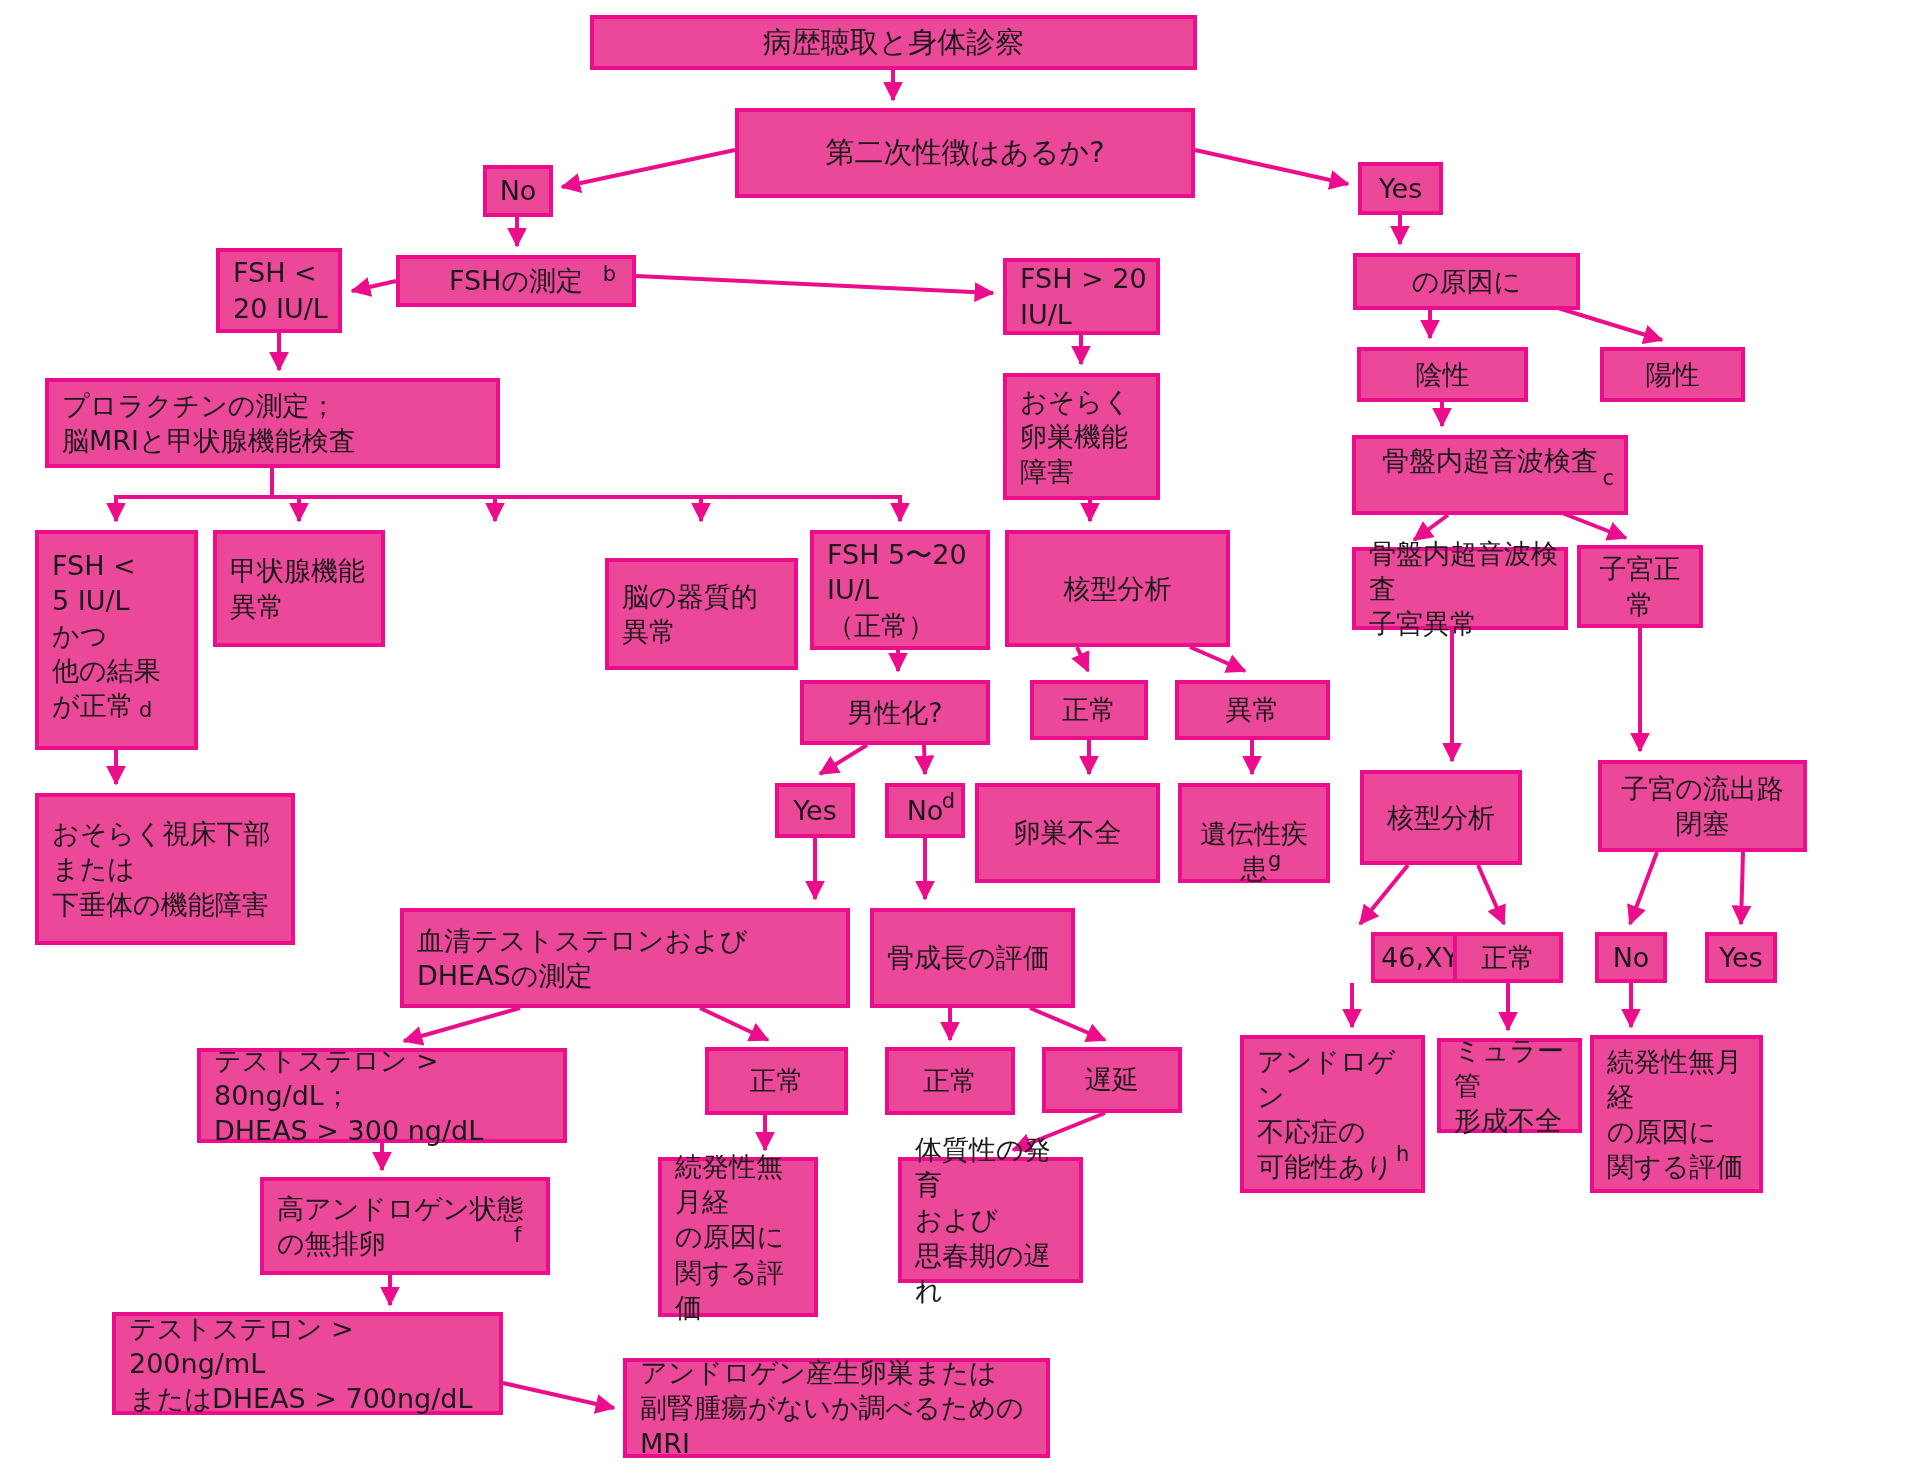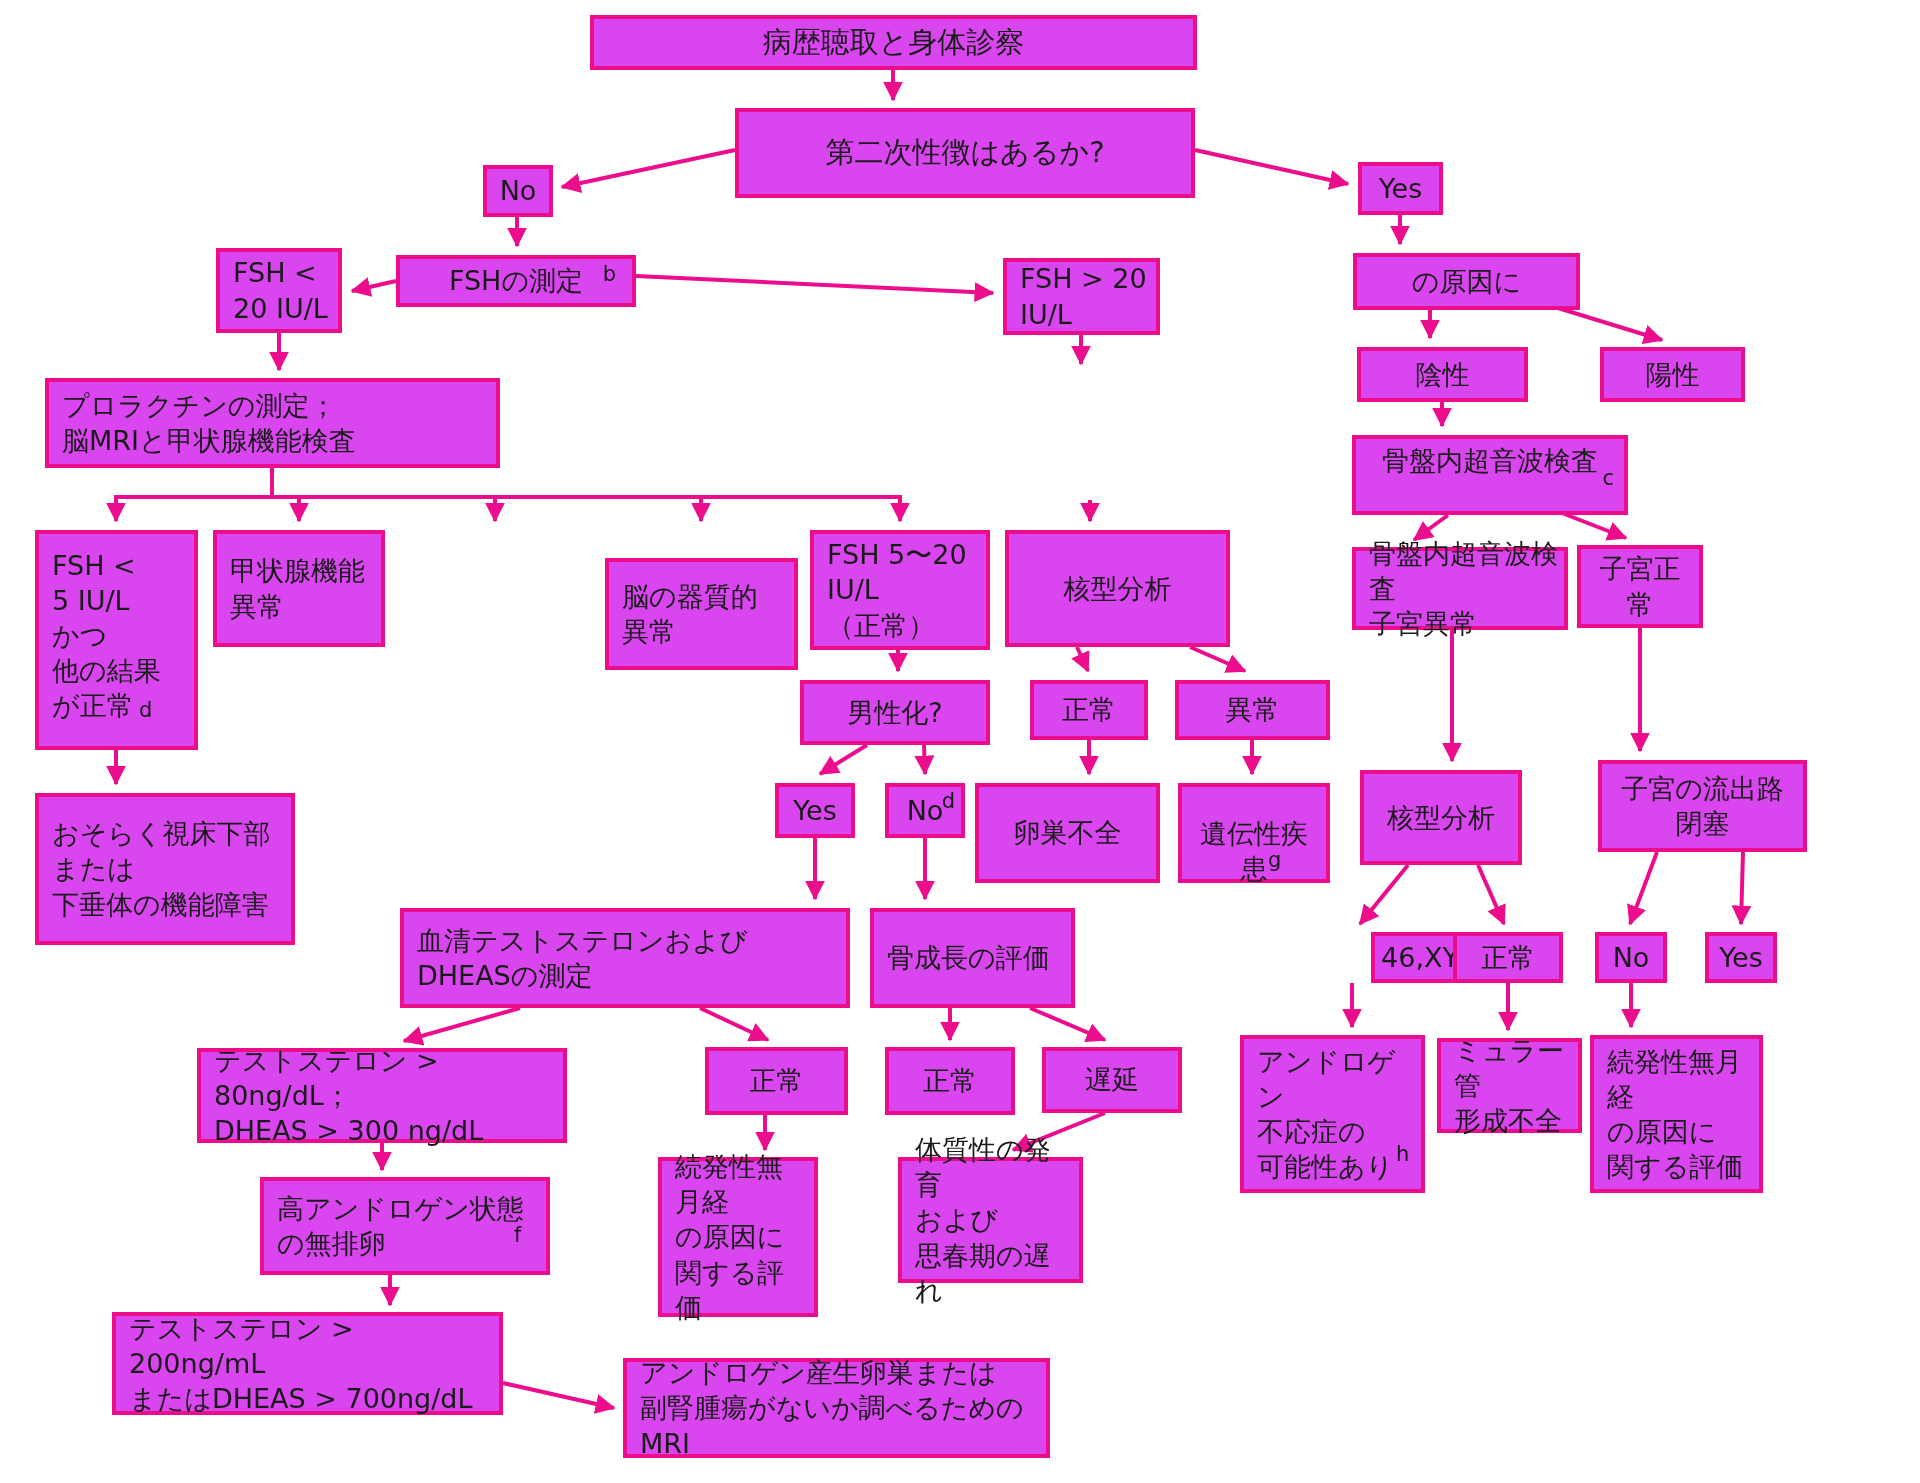"病歴聴取と身体診察" .node { background: #d946ef -> #ec4899 }
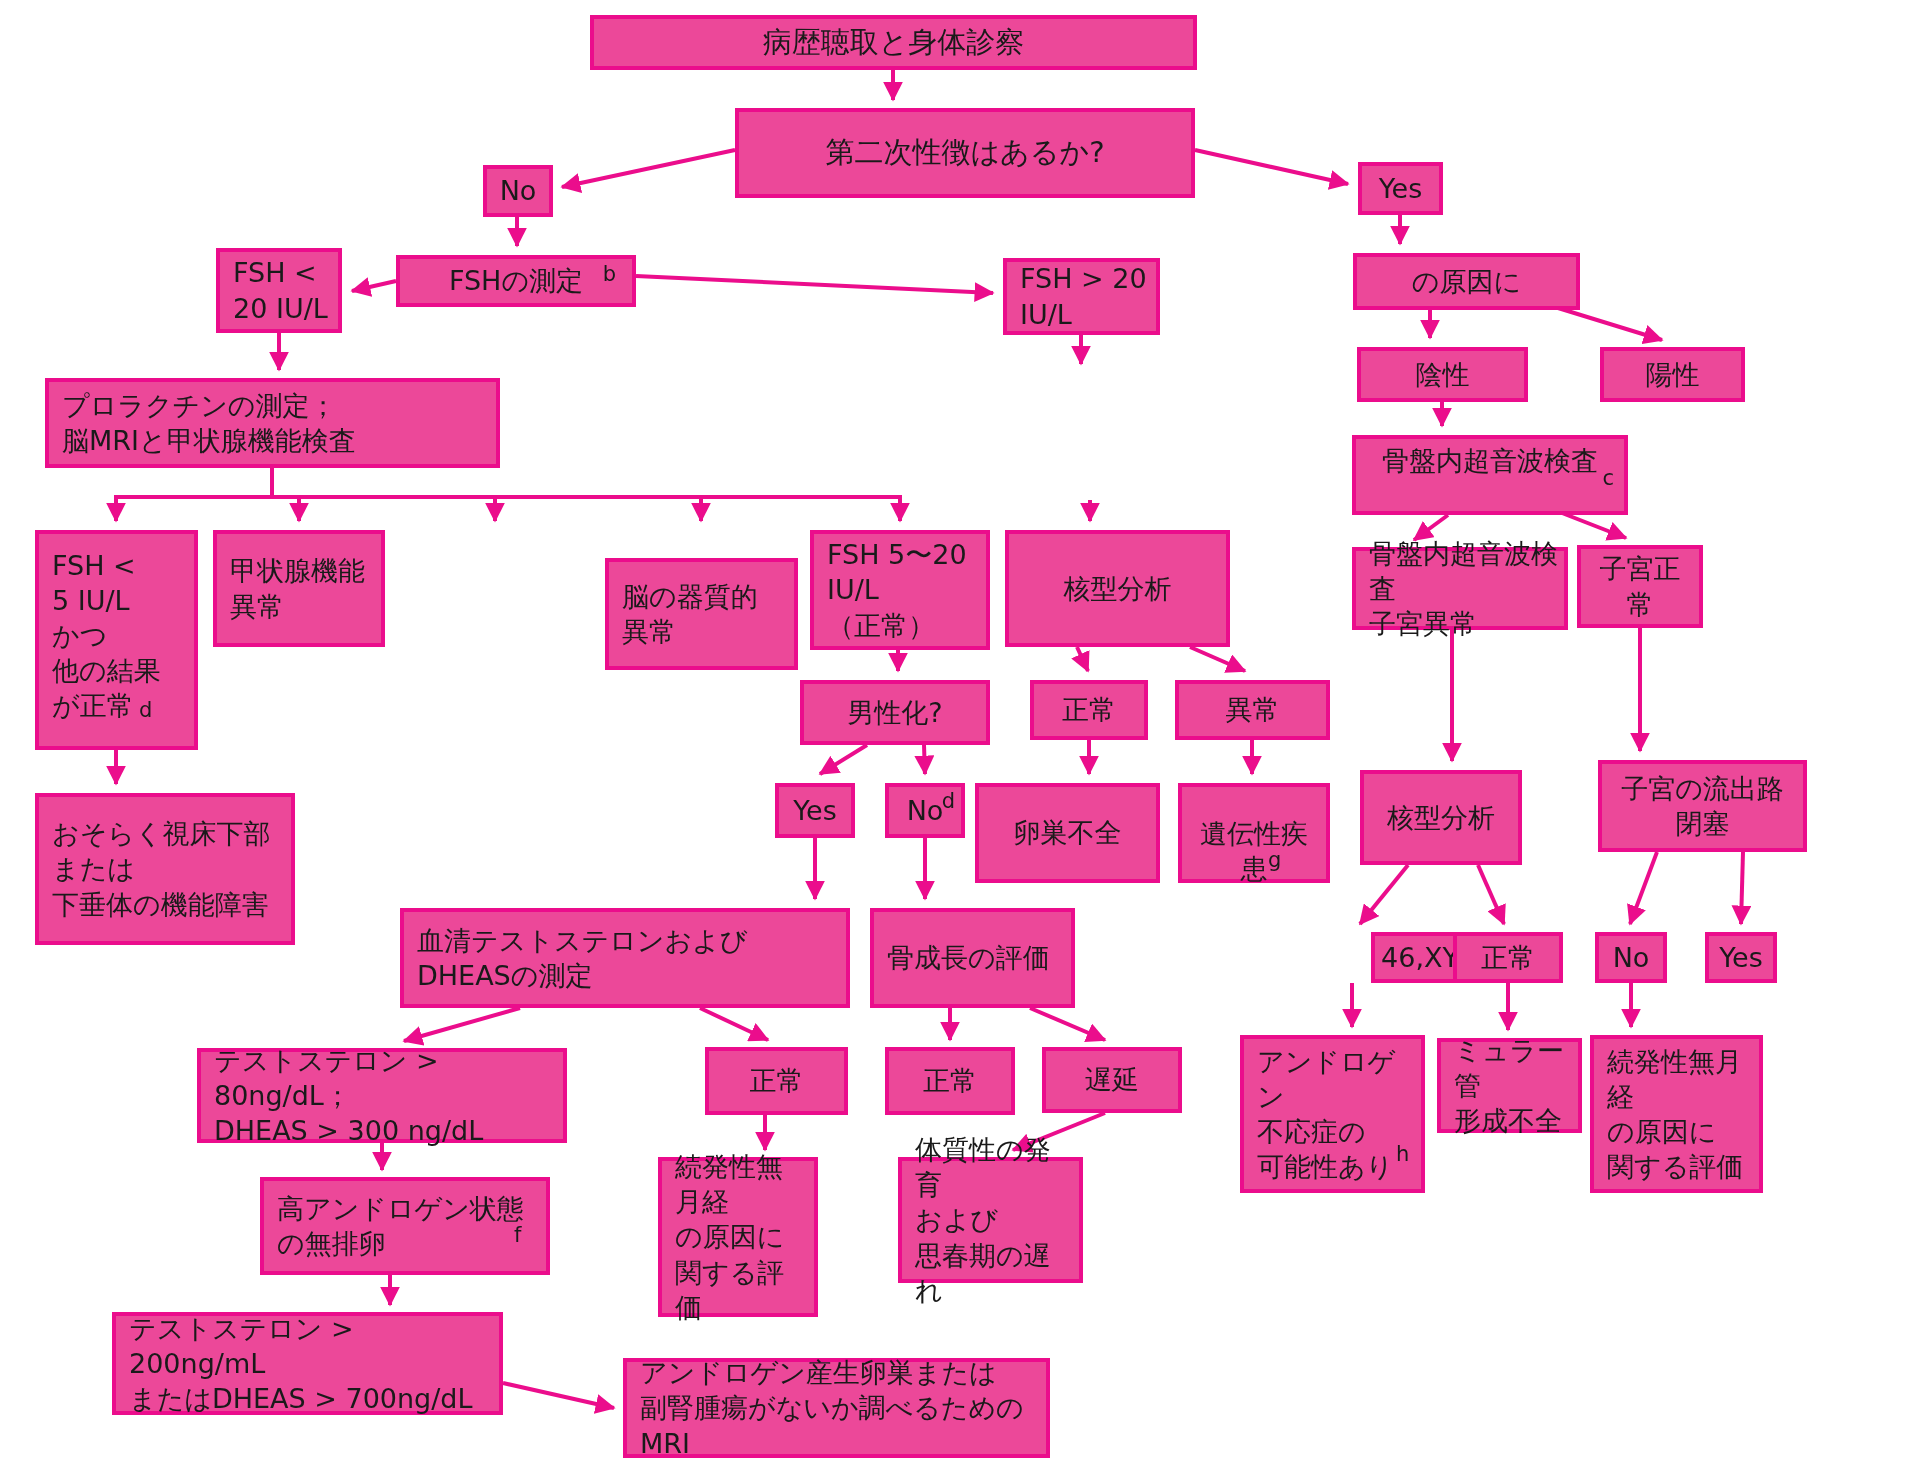"おそらく" div.node { html: none -> <div> <span>おそらく 卵巣機能障害</span> </div> }
